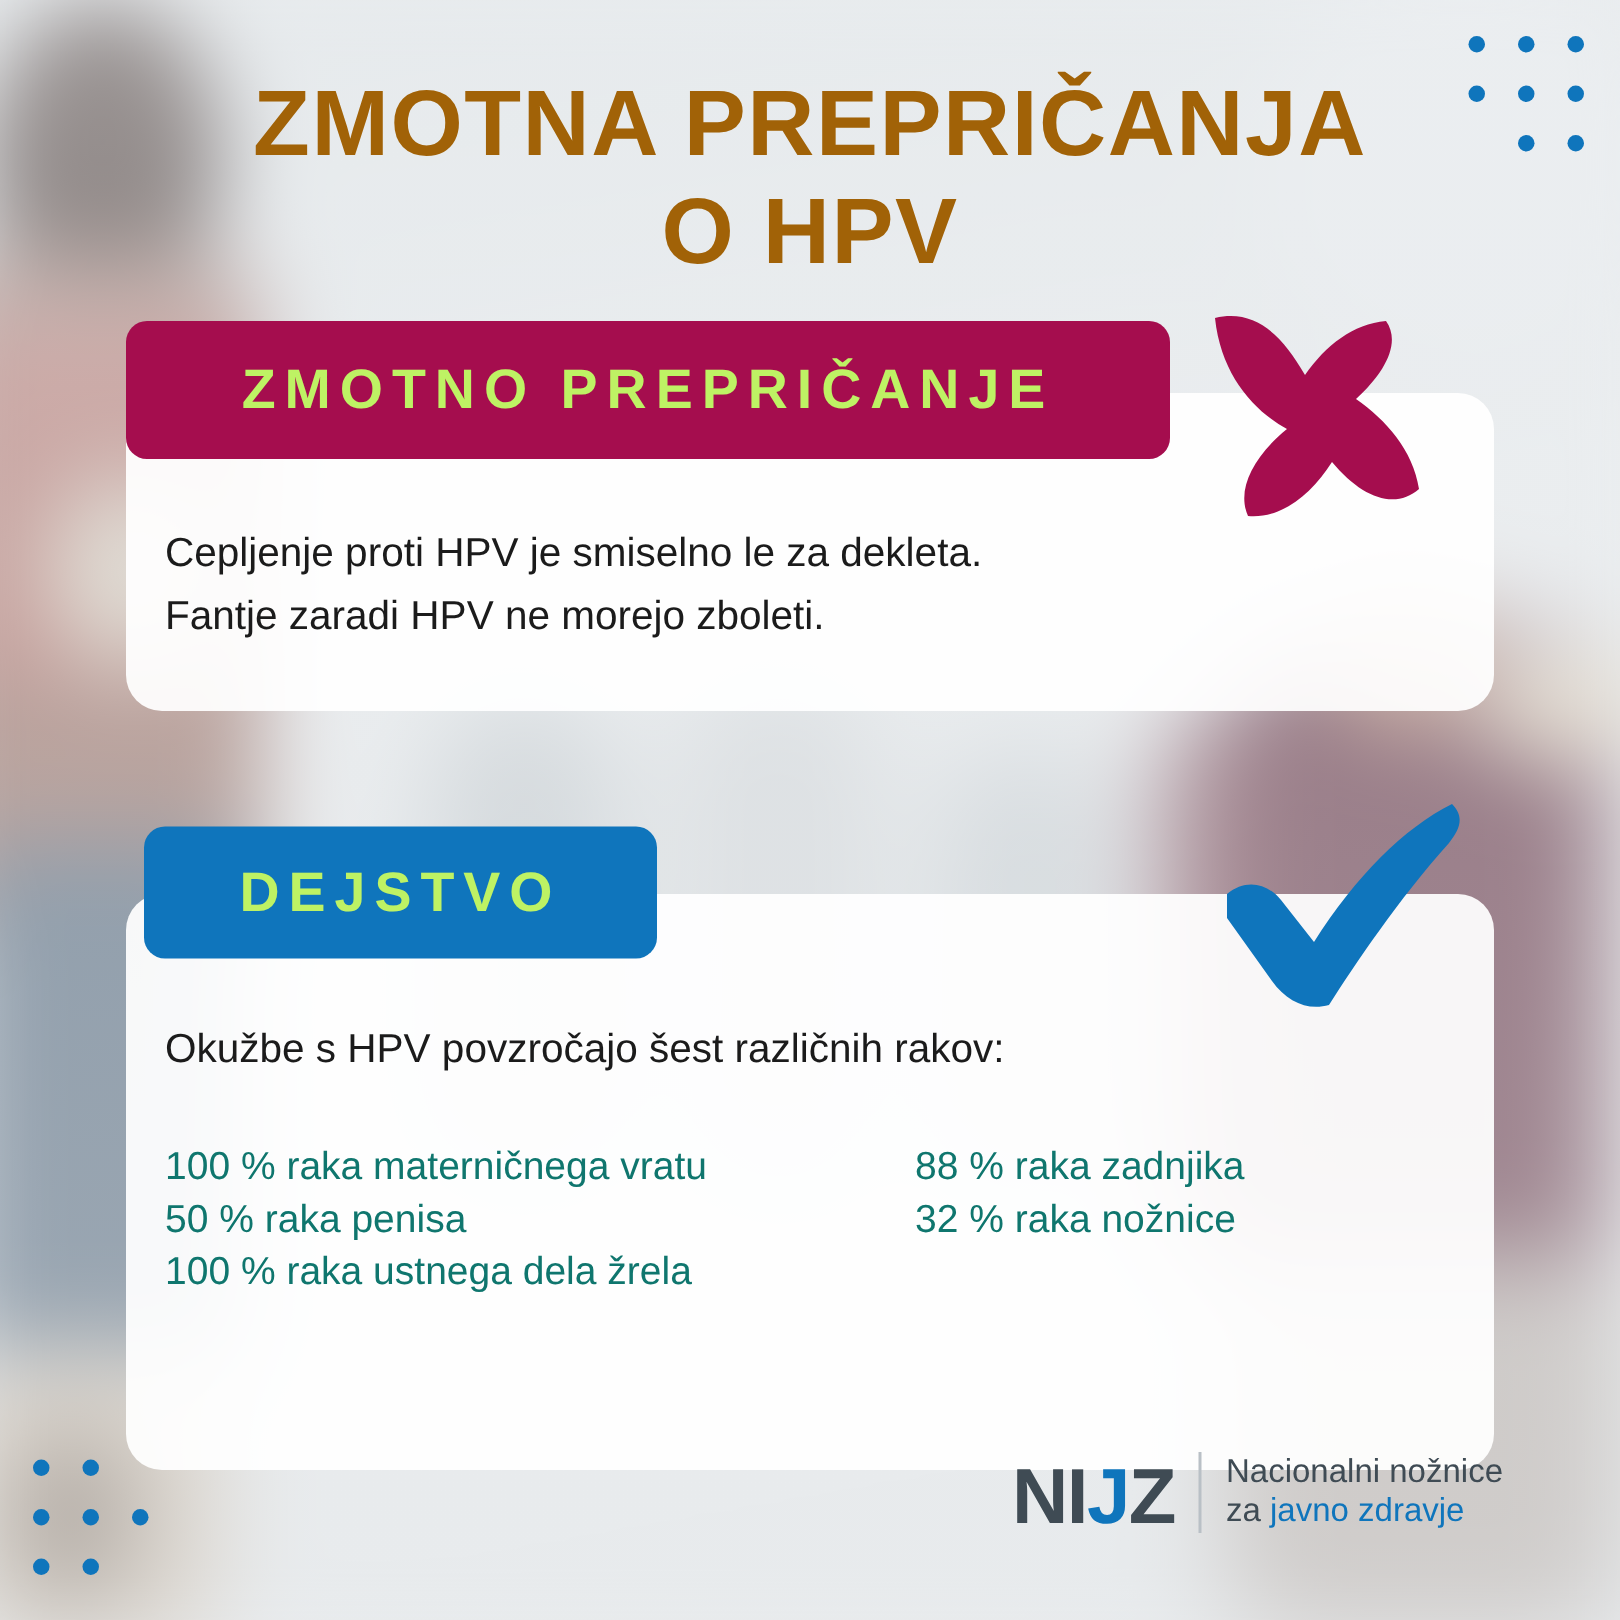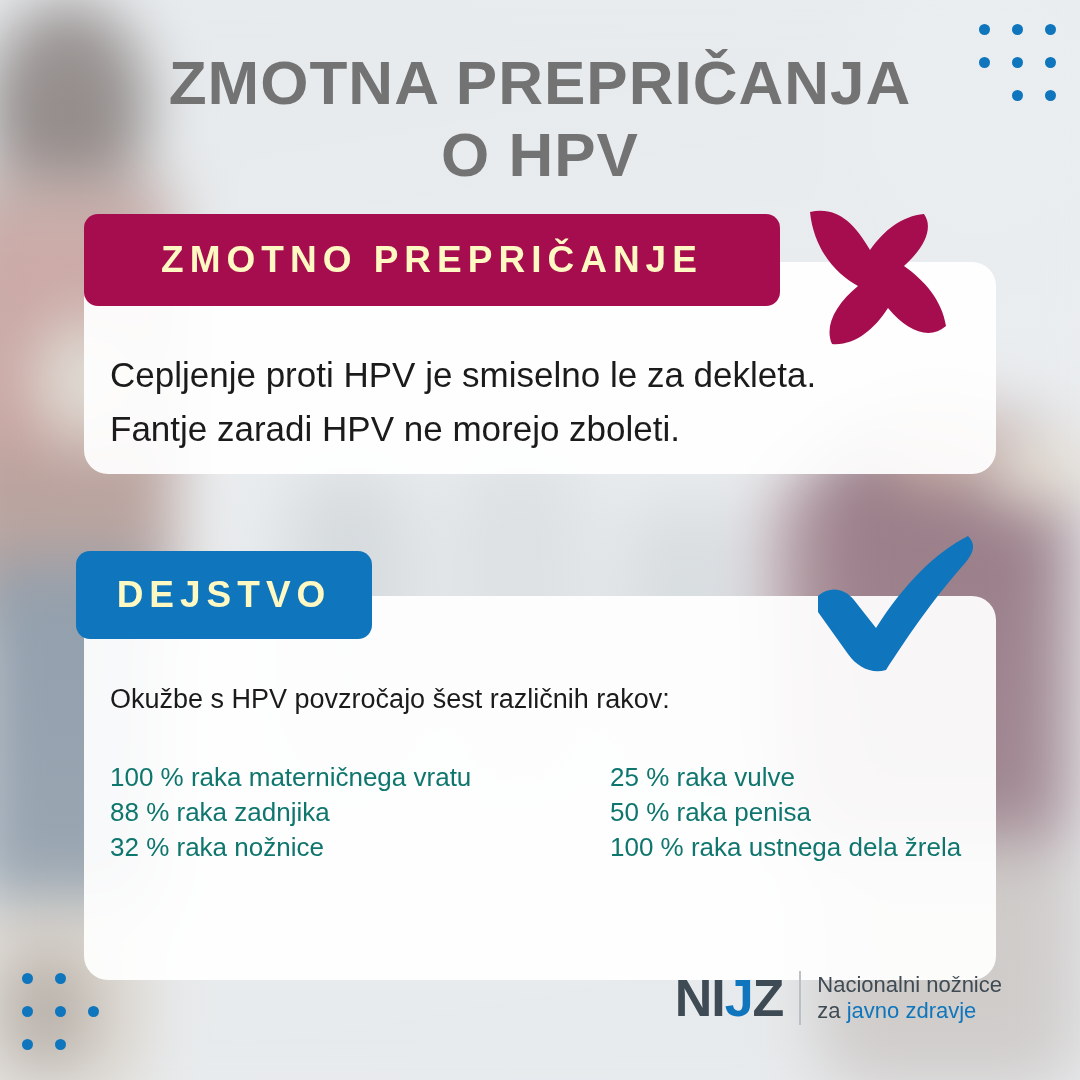"ZMOTNA PREPRIČANJA" .headline { color: #737373 -> #a16207 }
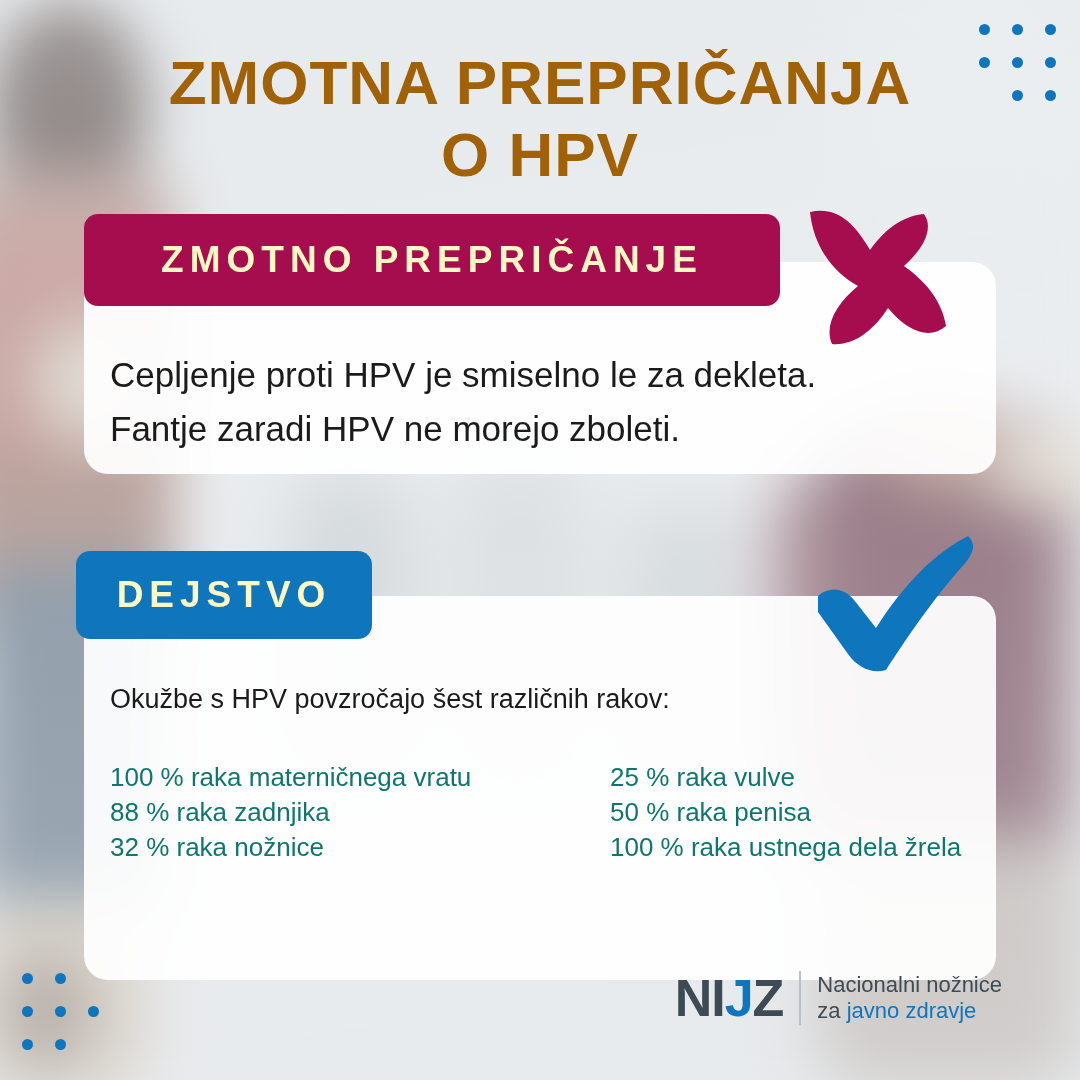"ZMOTNO PREPRIČANJE" .tag { color: #fef9c3 -> #bef264 }
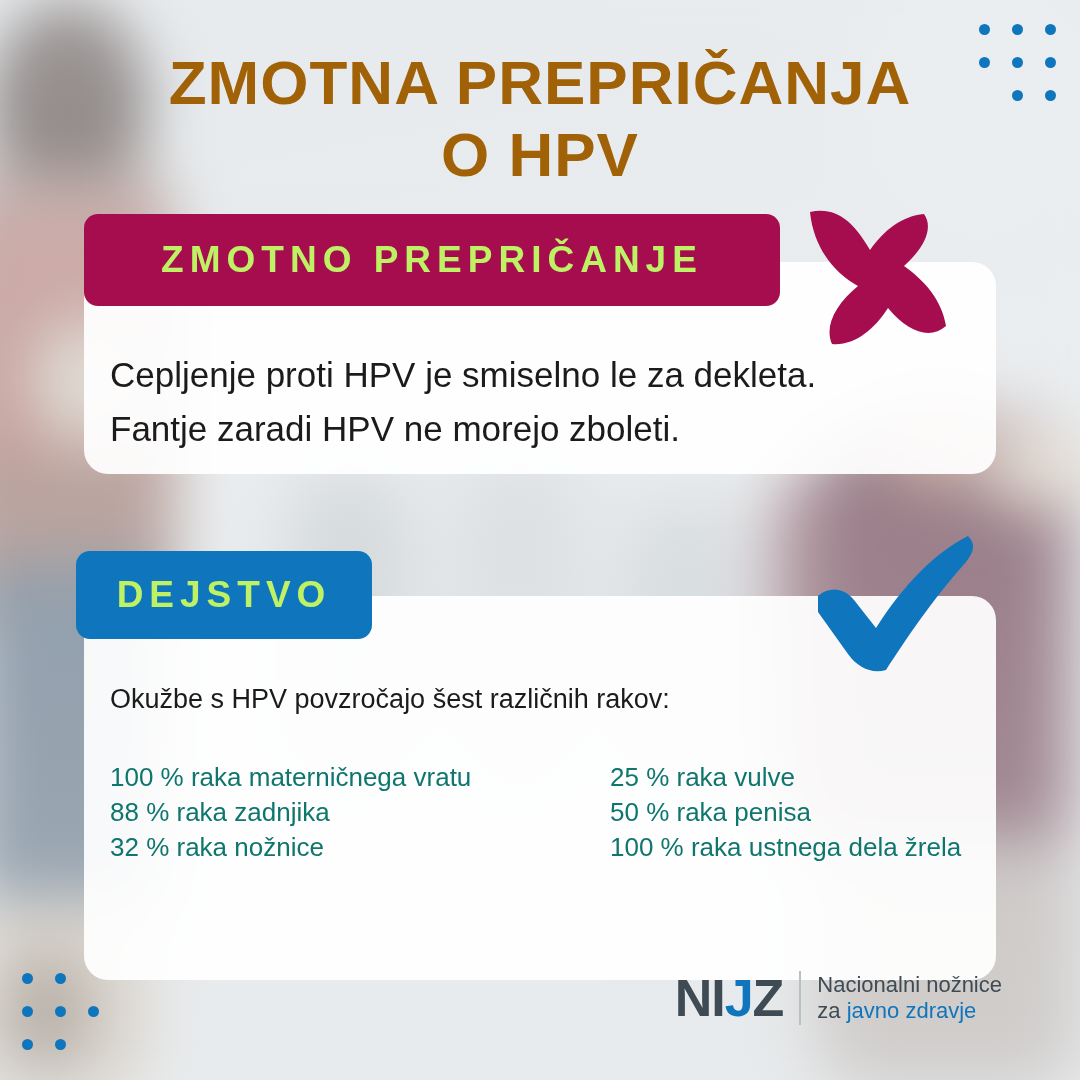"Cepljenje proti HPV je smiselno" .myth-text { font-size: 35px -> 27px }
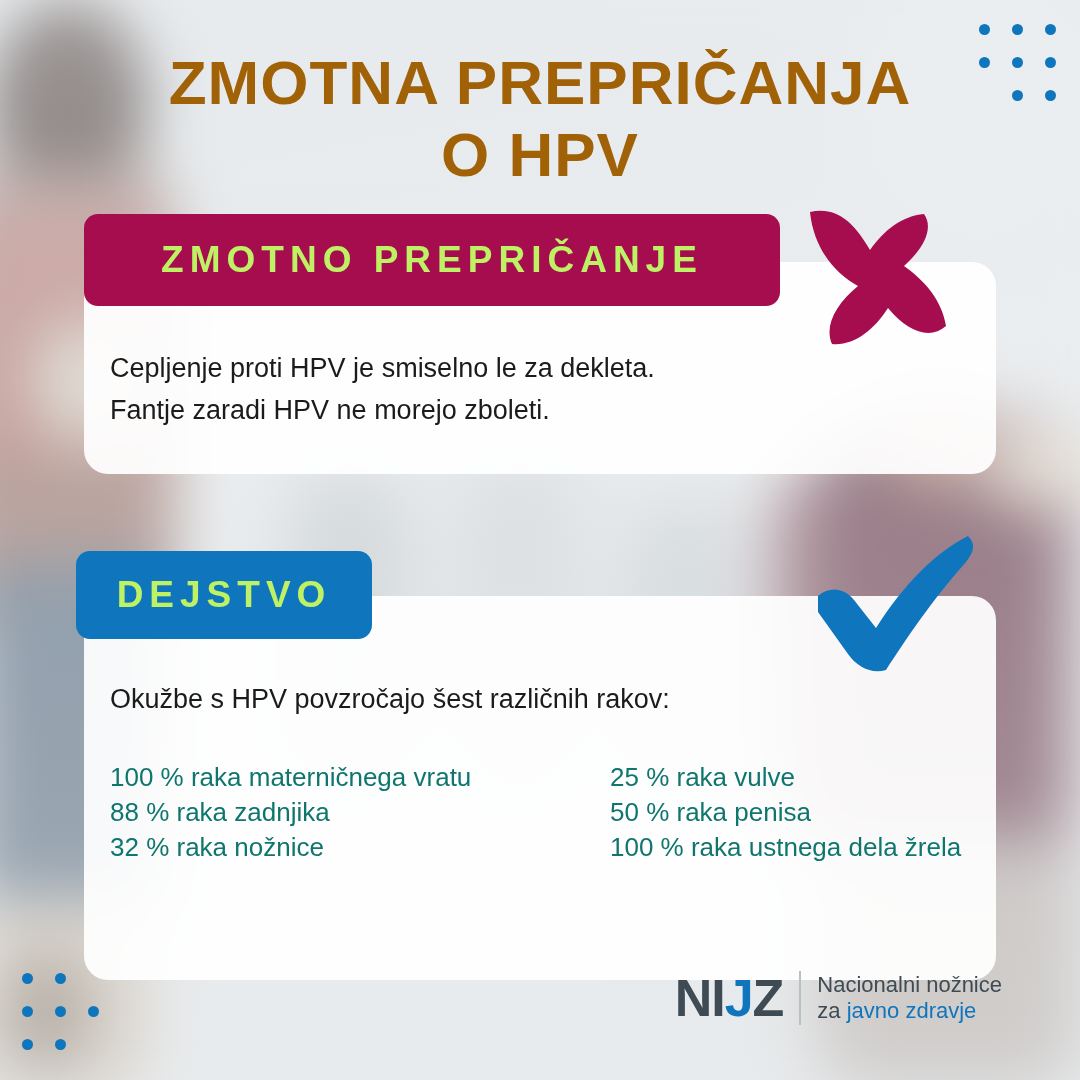"DEJSTVO" .tag-fact { left: 76px -> 96px; width: 296px -> 342px }
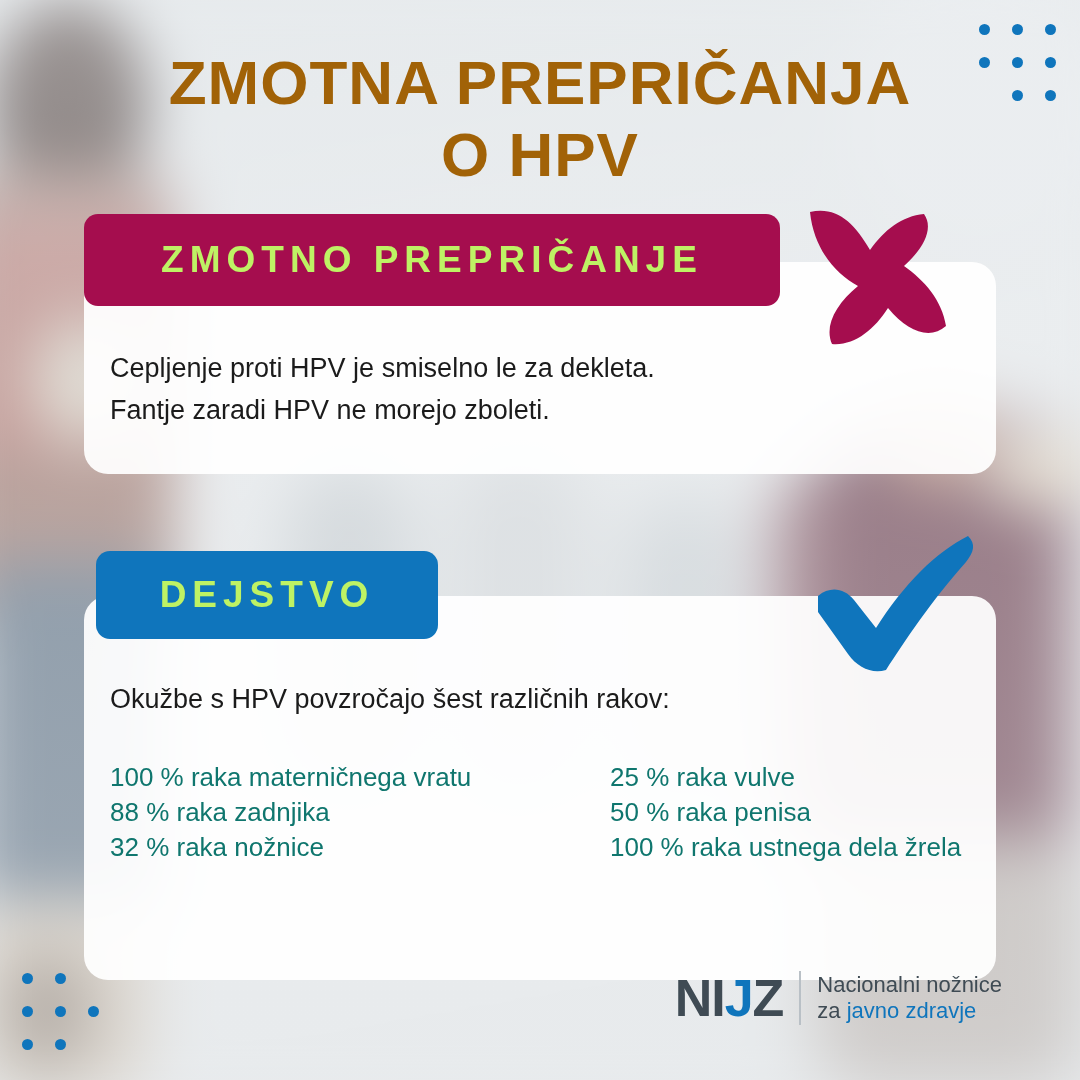"25 % raka vulve" div { html: <div>25 % raka vulve</div> -> none }
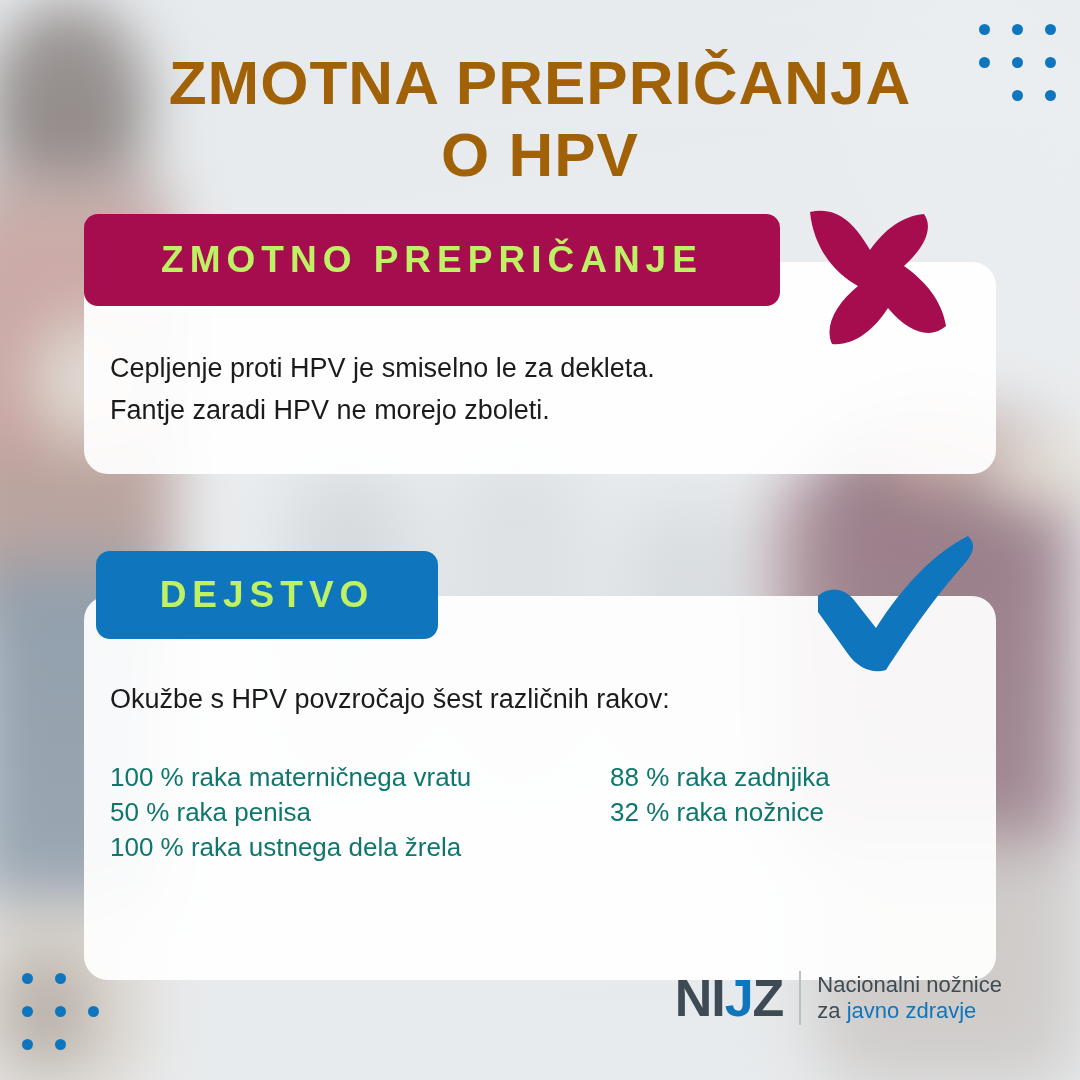"NIJZ" .logo { align-items: center -> none }
